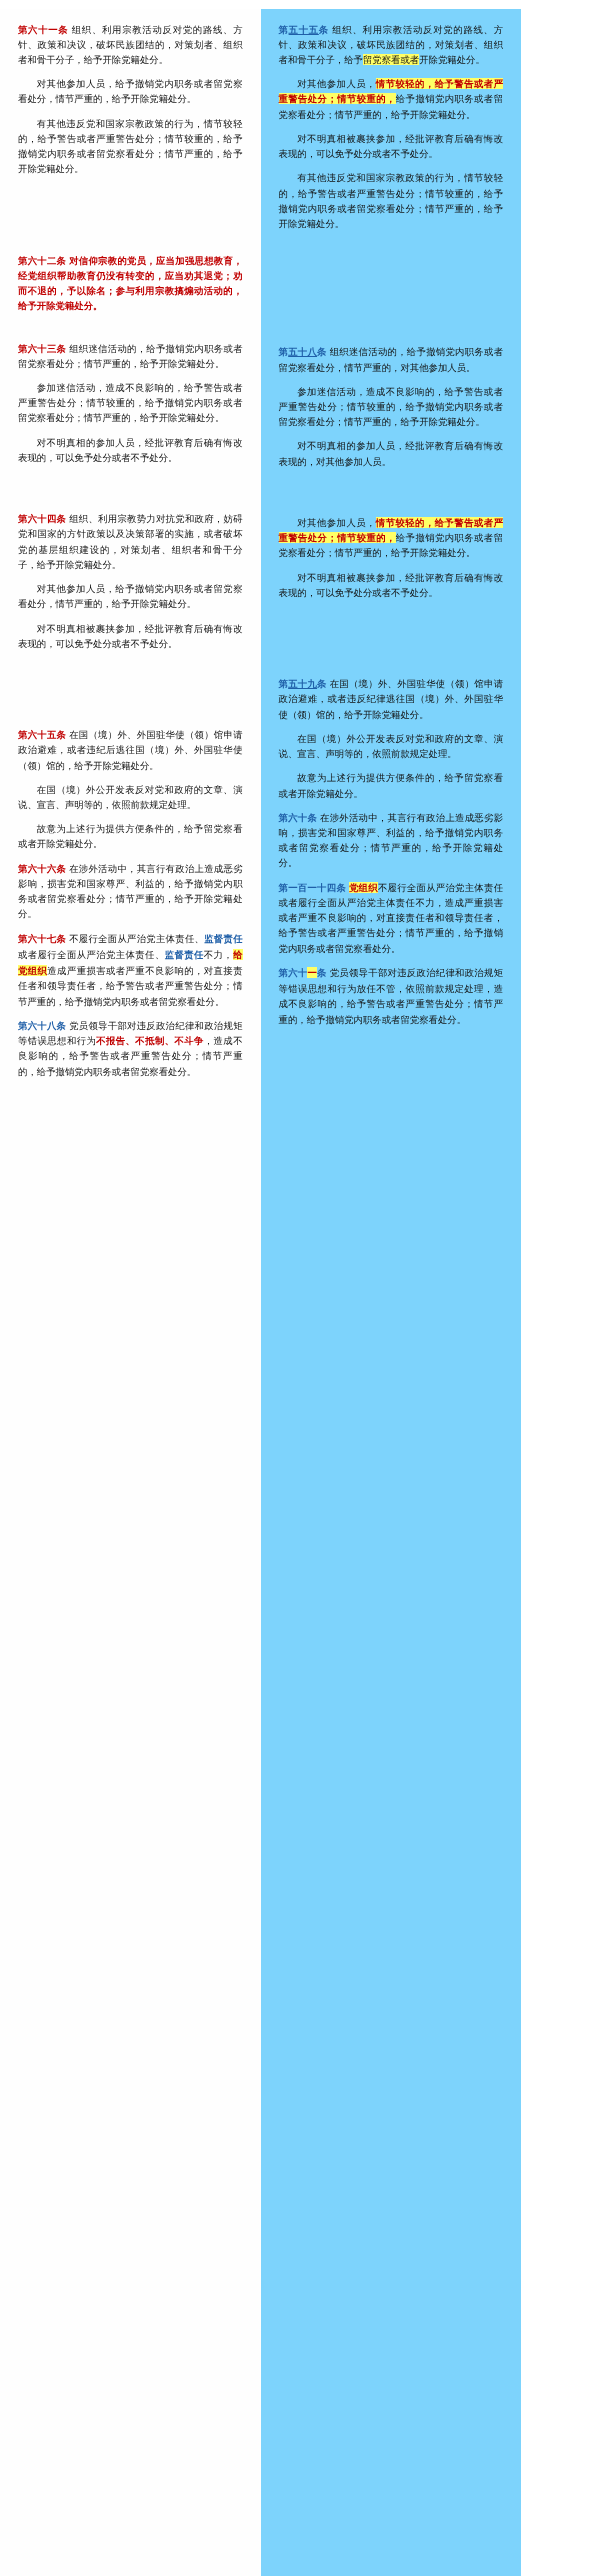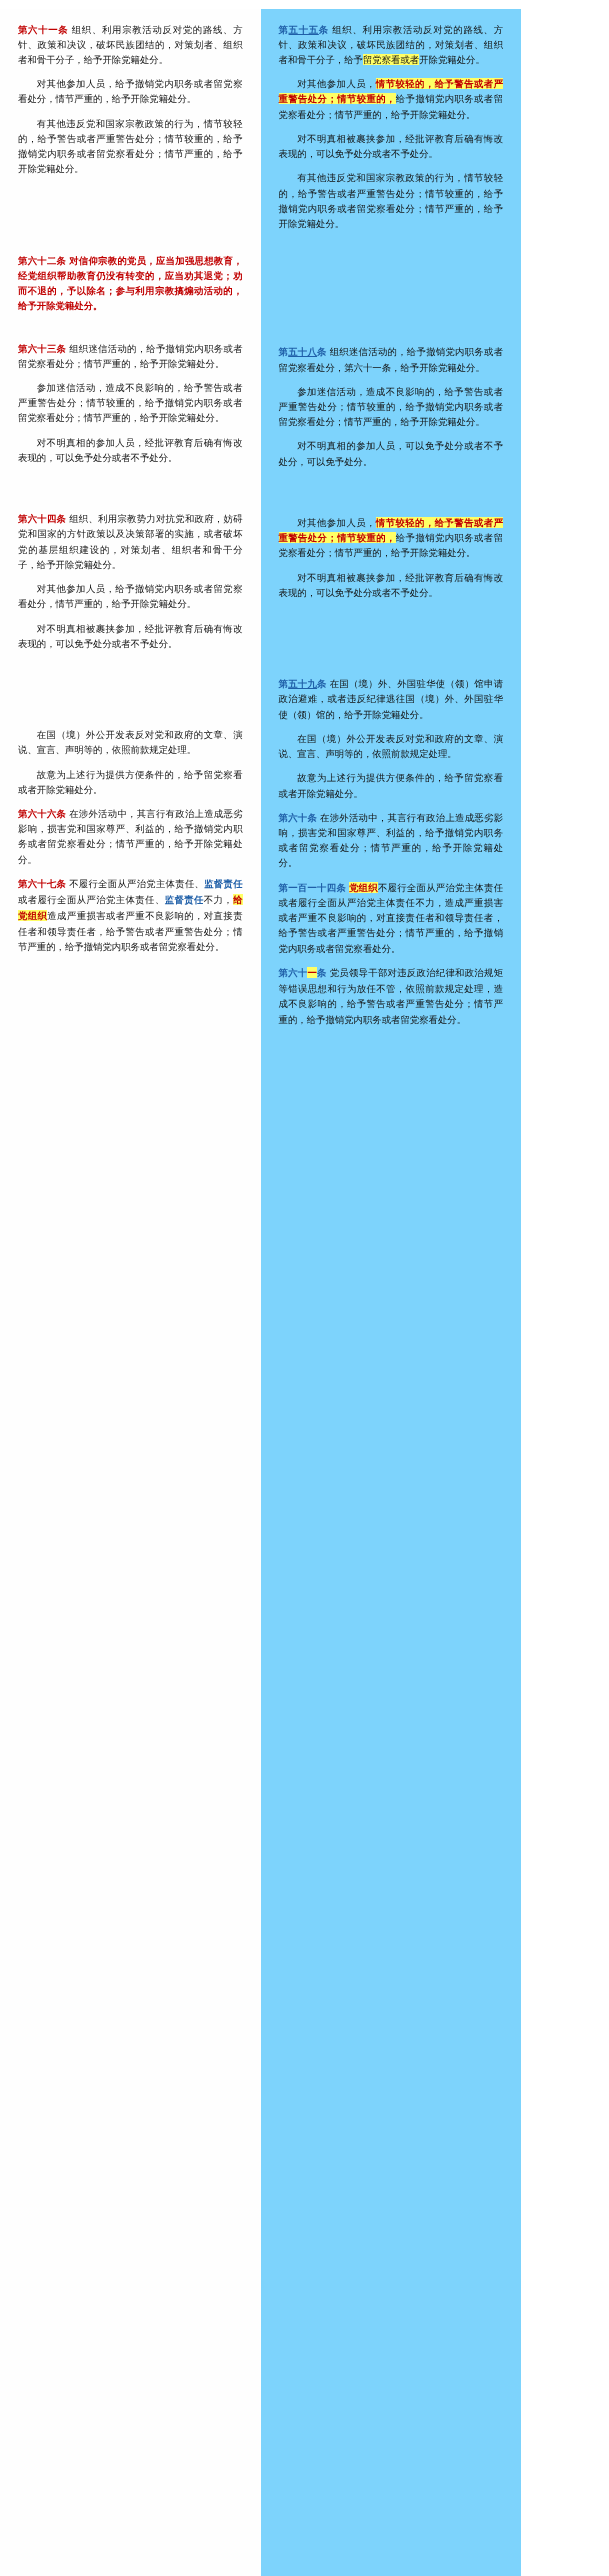"组织迷信活动的，给予撤销党内职务或者留党察看处分，第六十一条，给予开除党籍处分。" span { text: 第六十一条，给予开除党籍处分 -> 情节严重的，对其他参加人员 }
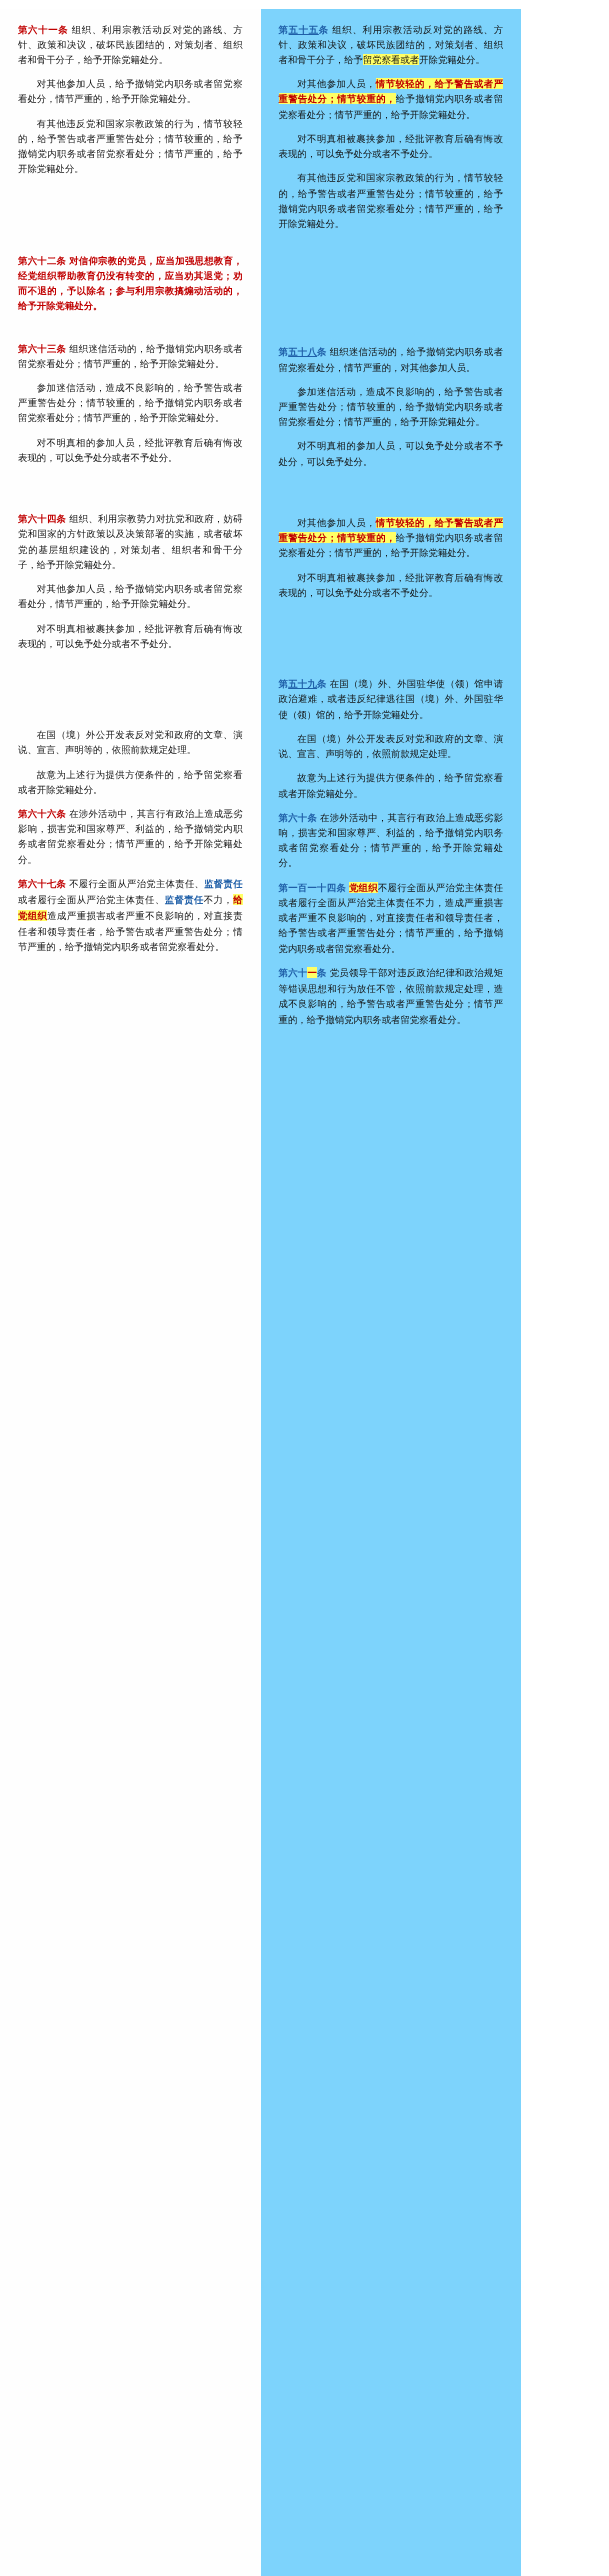"对不明真相的参加人员，可以免予处分或者不予处分，可以免予处分。" p.para { text: 可以免予处分或者不予处分，可以免予处分 -> 经批评教育后确有悔改表现的，对其他参加人员 }
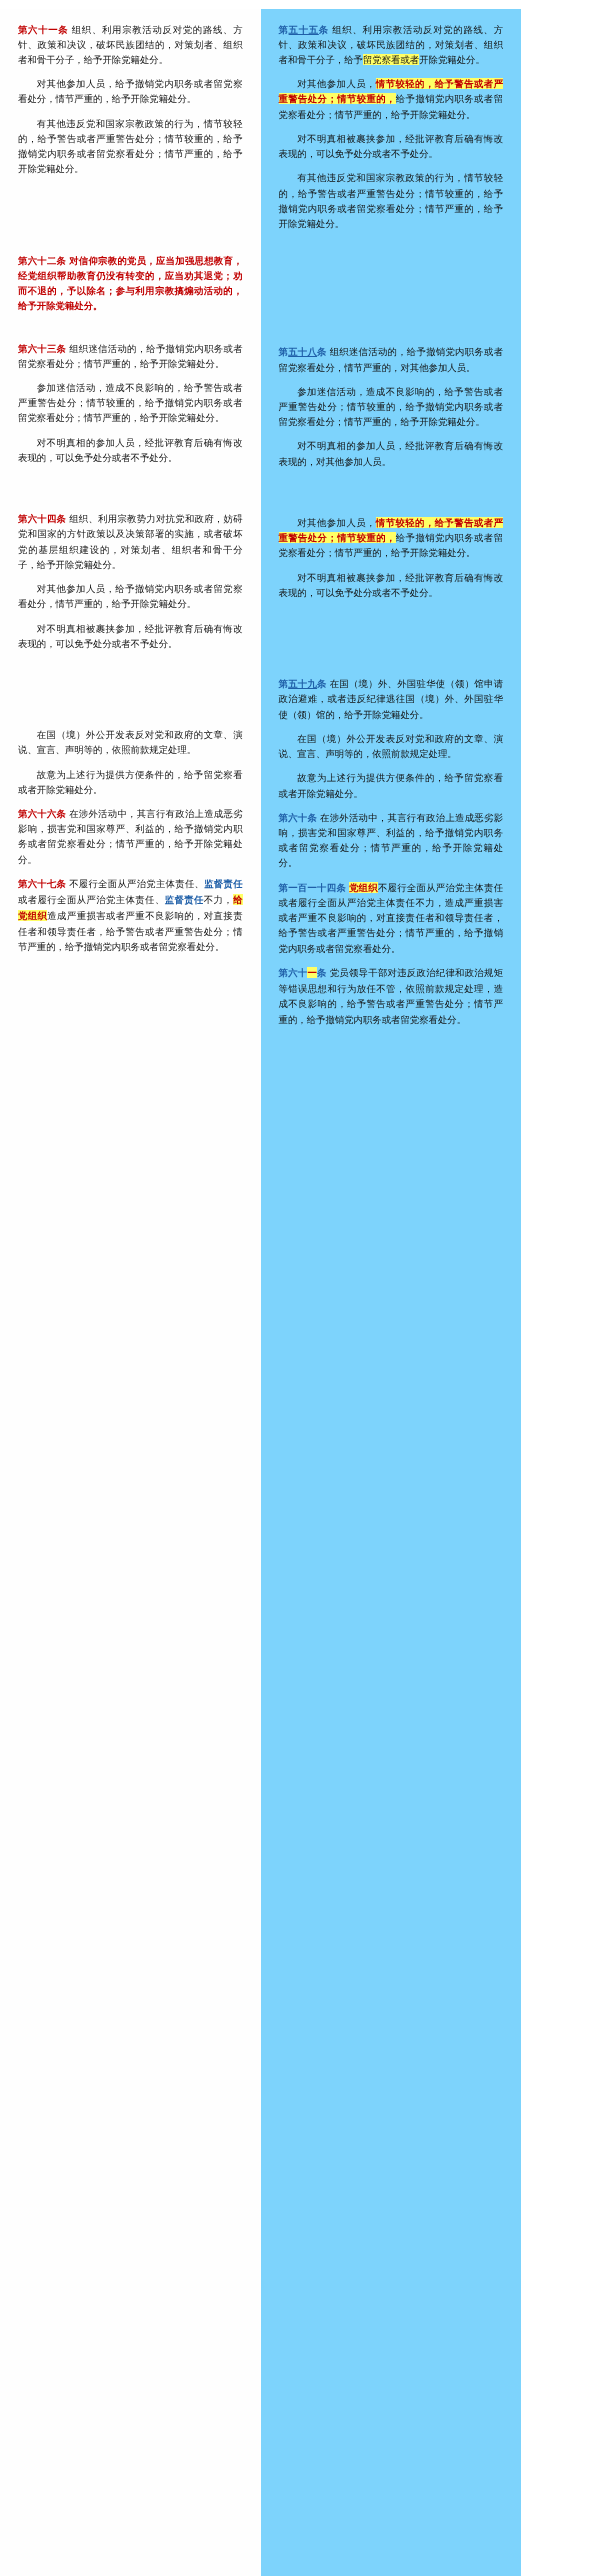"第六十五条" p.para { html: none -> <p> <span>第六十五条</span> <span>在国（境）外、外国驻华使（领）馆申请政治避难，或者违纪后逃往国（境）外、外国驻华使（领）馆的，给予开除党籍处分。</span> </p> }
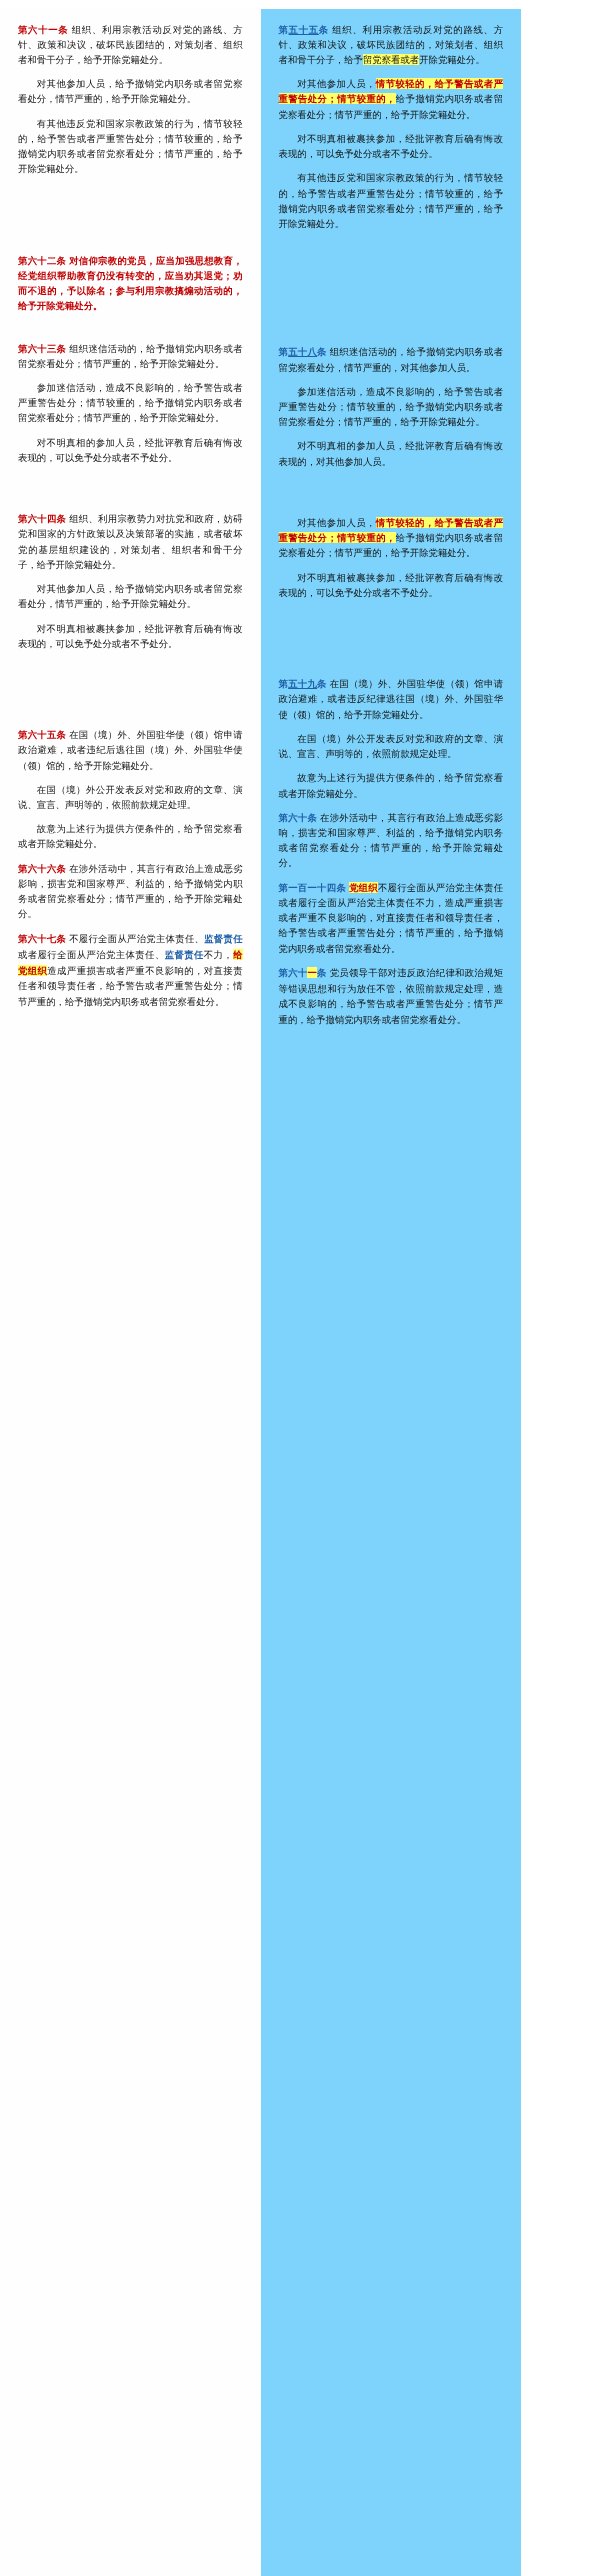"第六十八条" p.para { html: none -> <p> <span>第六十八条</span> <span><span>党员领导干部对违反政治纪律和政治规矩等错误思想和行为</span><span>不报告、不抵制、不斗争</span><span>，造成不良影响的，给予警告或者严重警告处分；情节严重的，给予撤销党内职务或者留党察看处分。</span></span> </p> }
